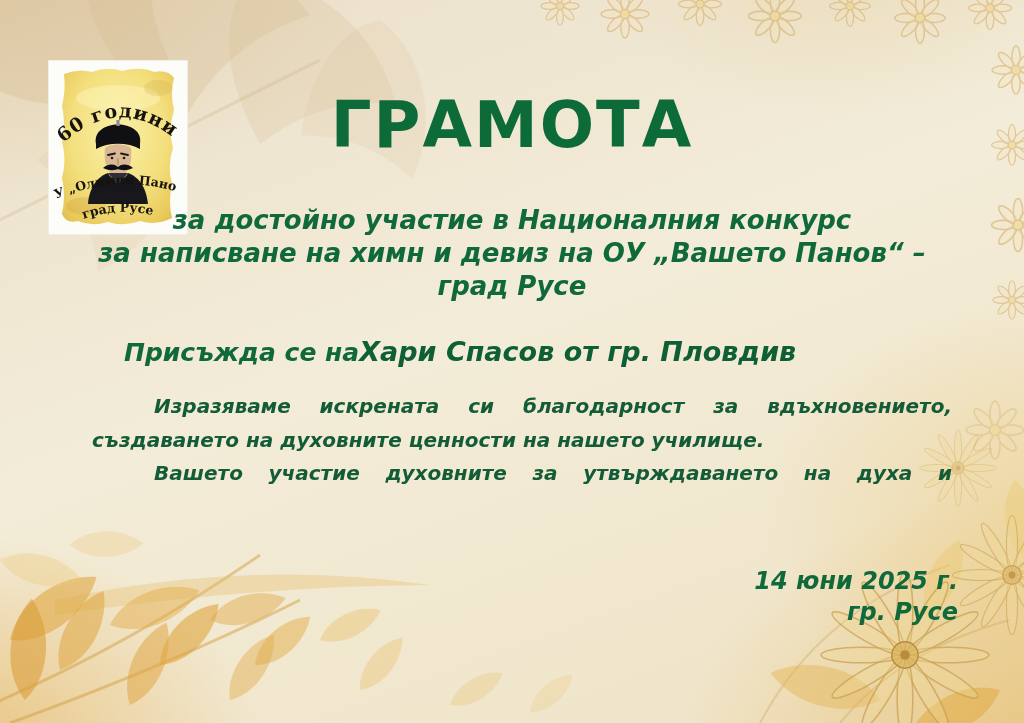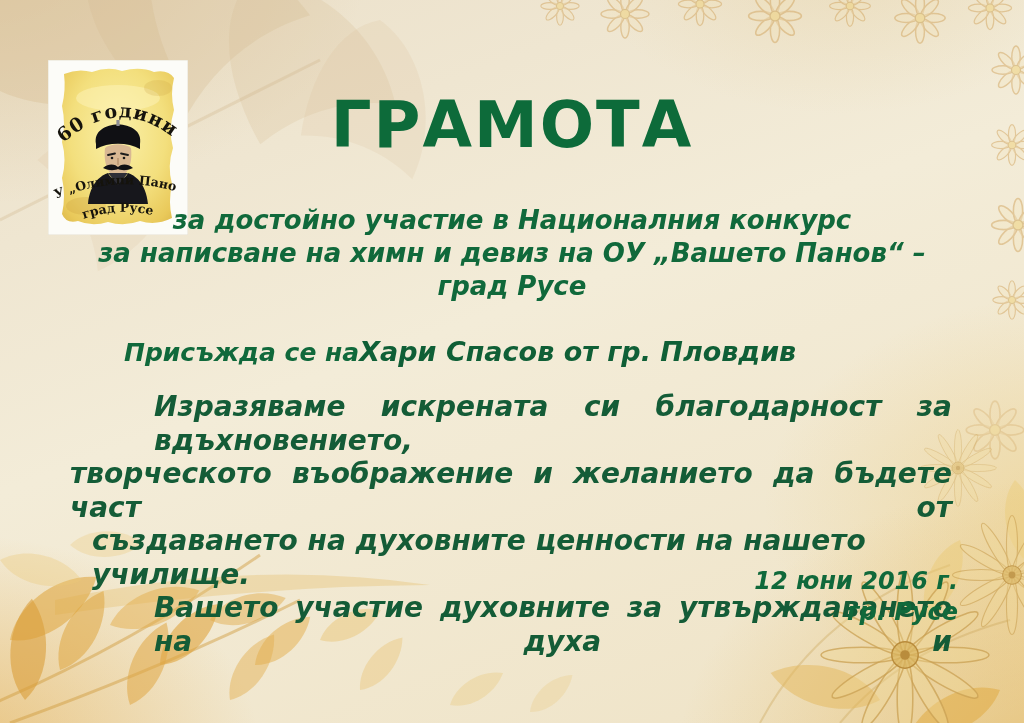"Изразяваме искрената си благодарност за" .bodytext { font-size: 28px -> 20px }
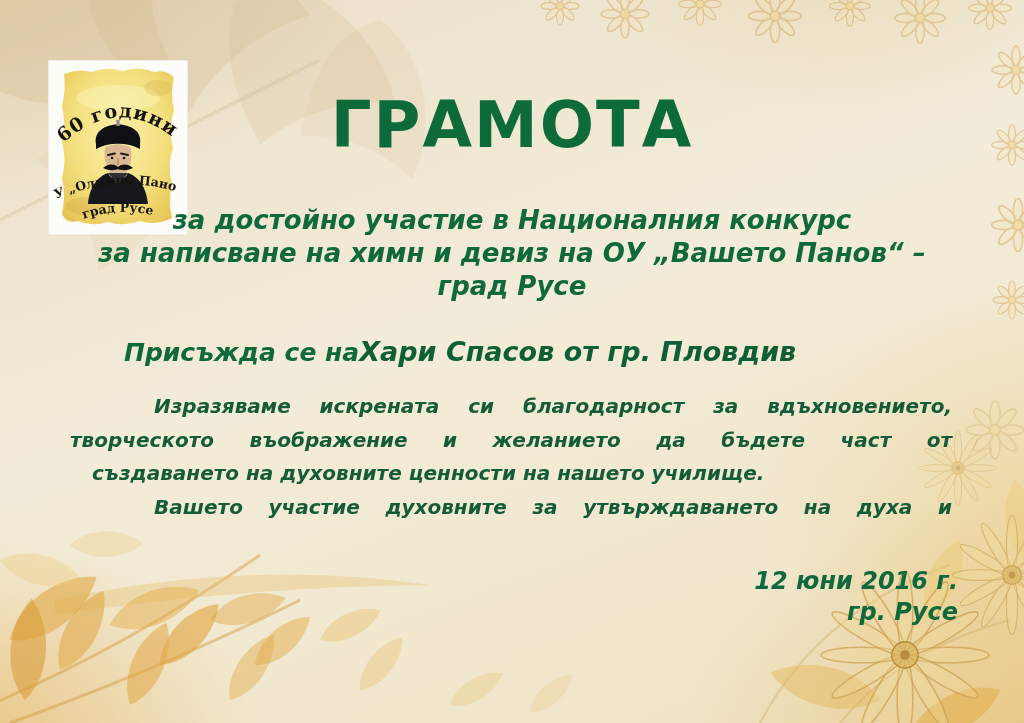"творческото въображение и желанието да" div.jline { html: <div>творческото въображение и желанието да бъдете част от</div> -> none }
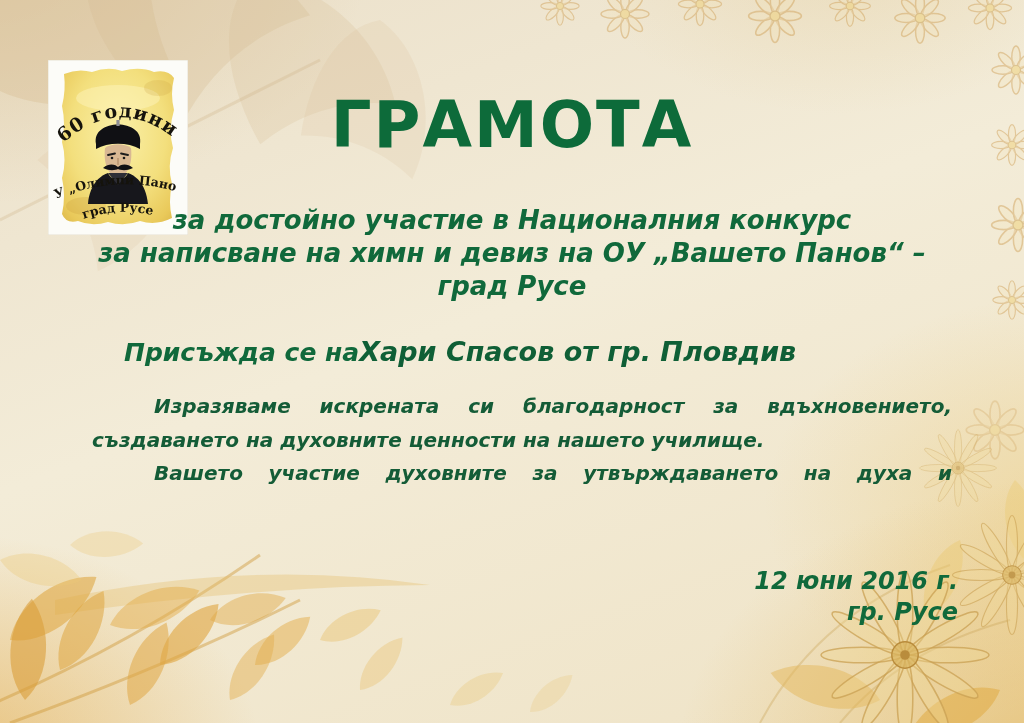"12 юни 2016 г." div { text: 12 юни 2016 -> 14 юни 2025 }
